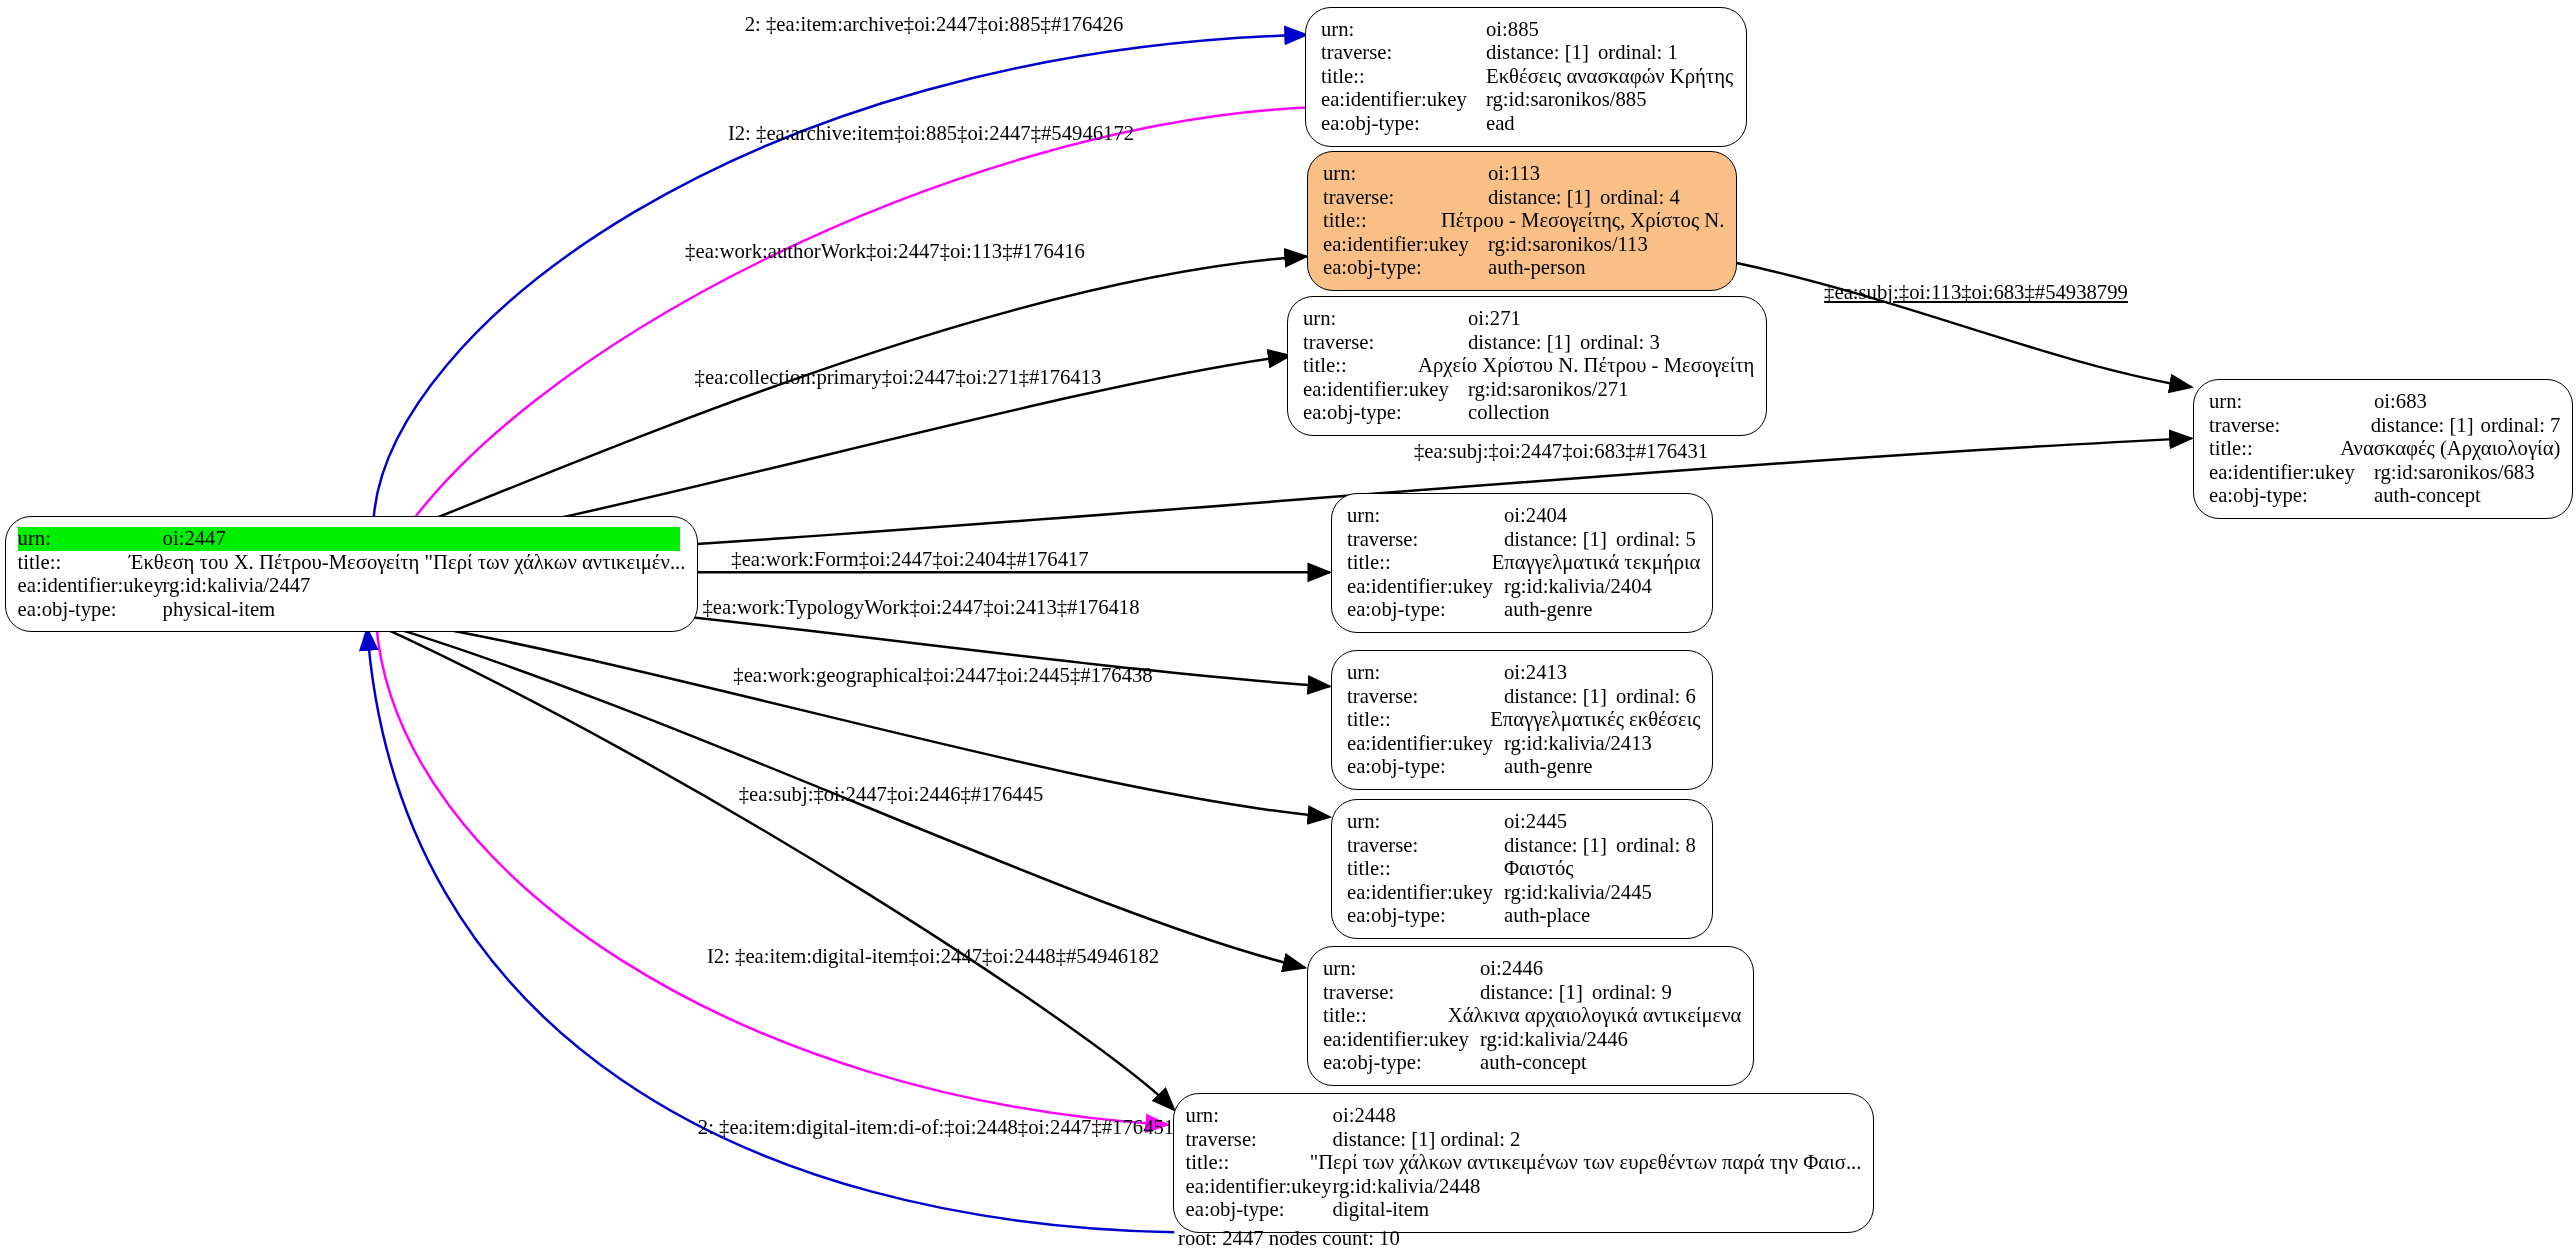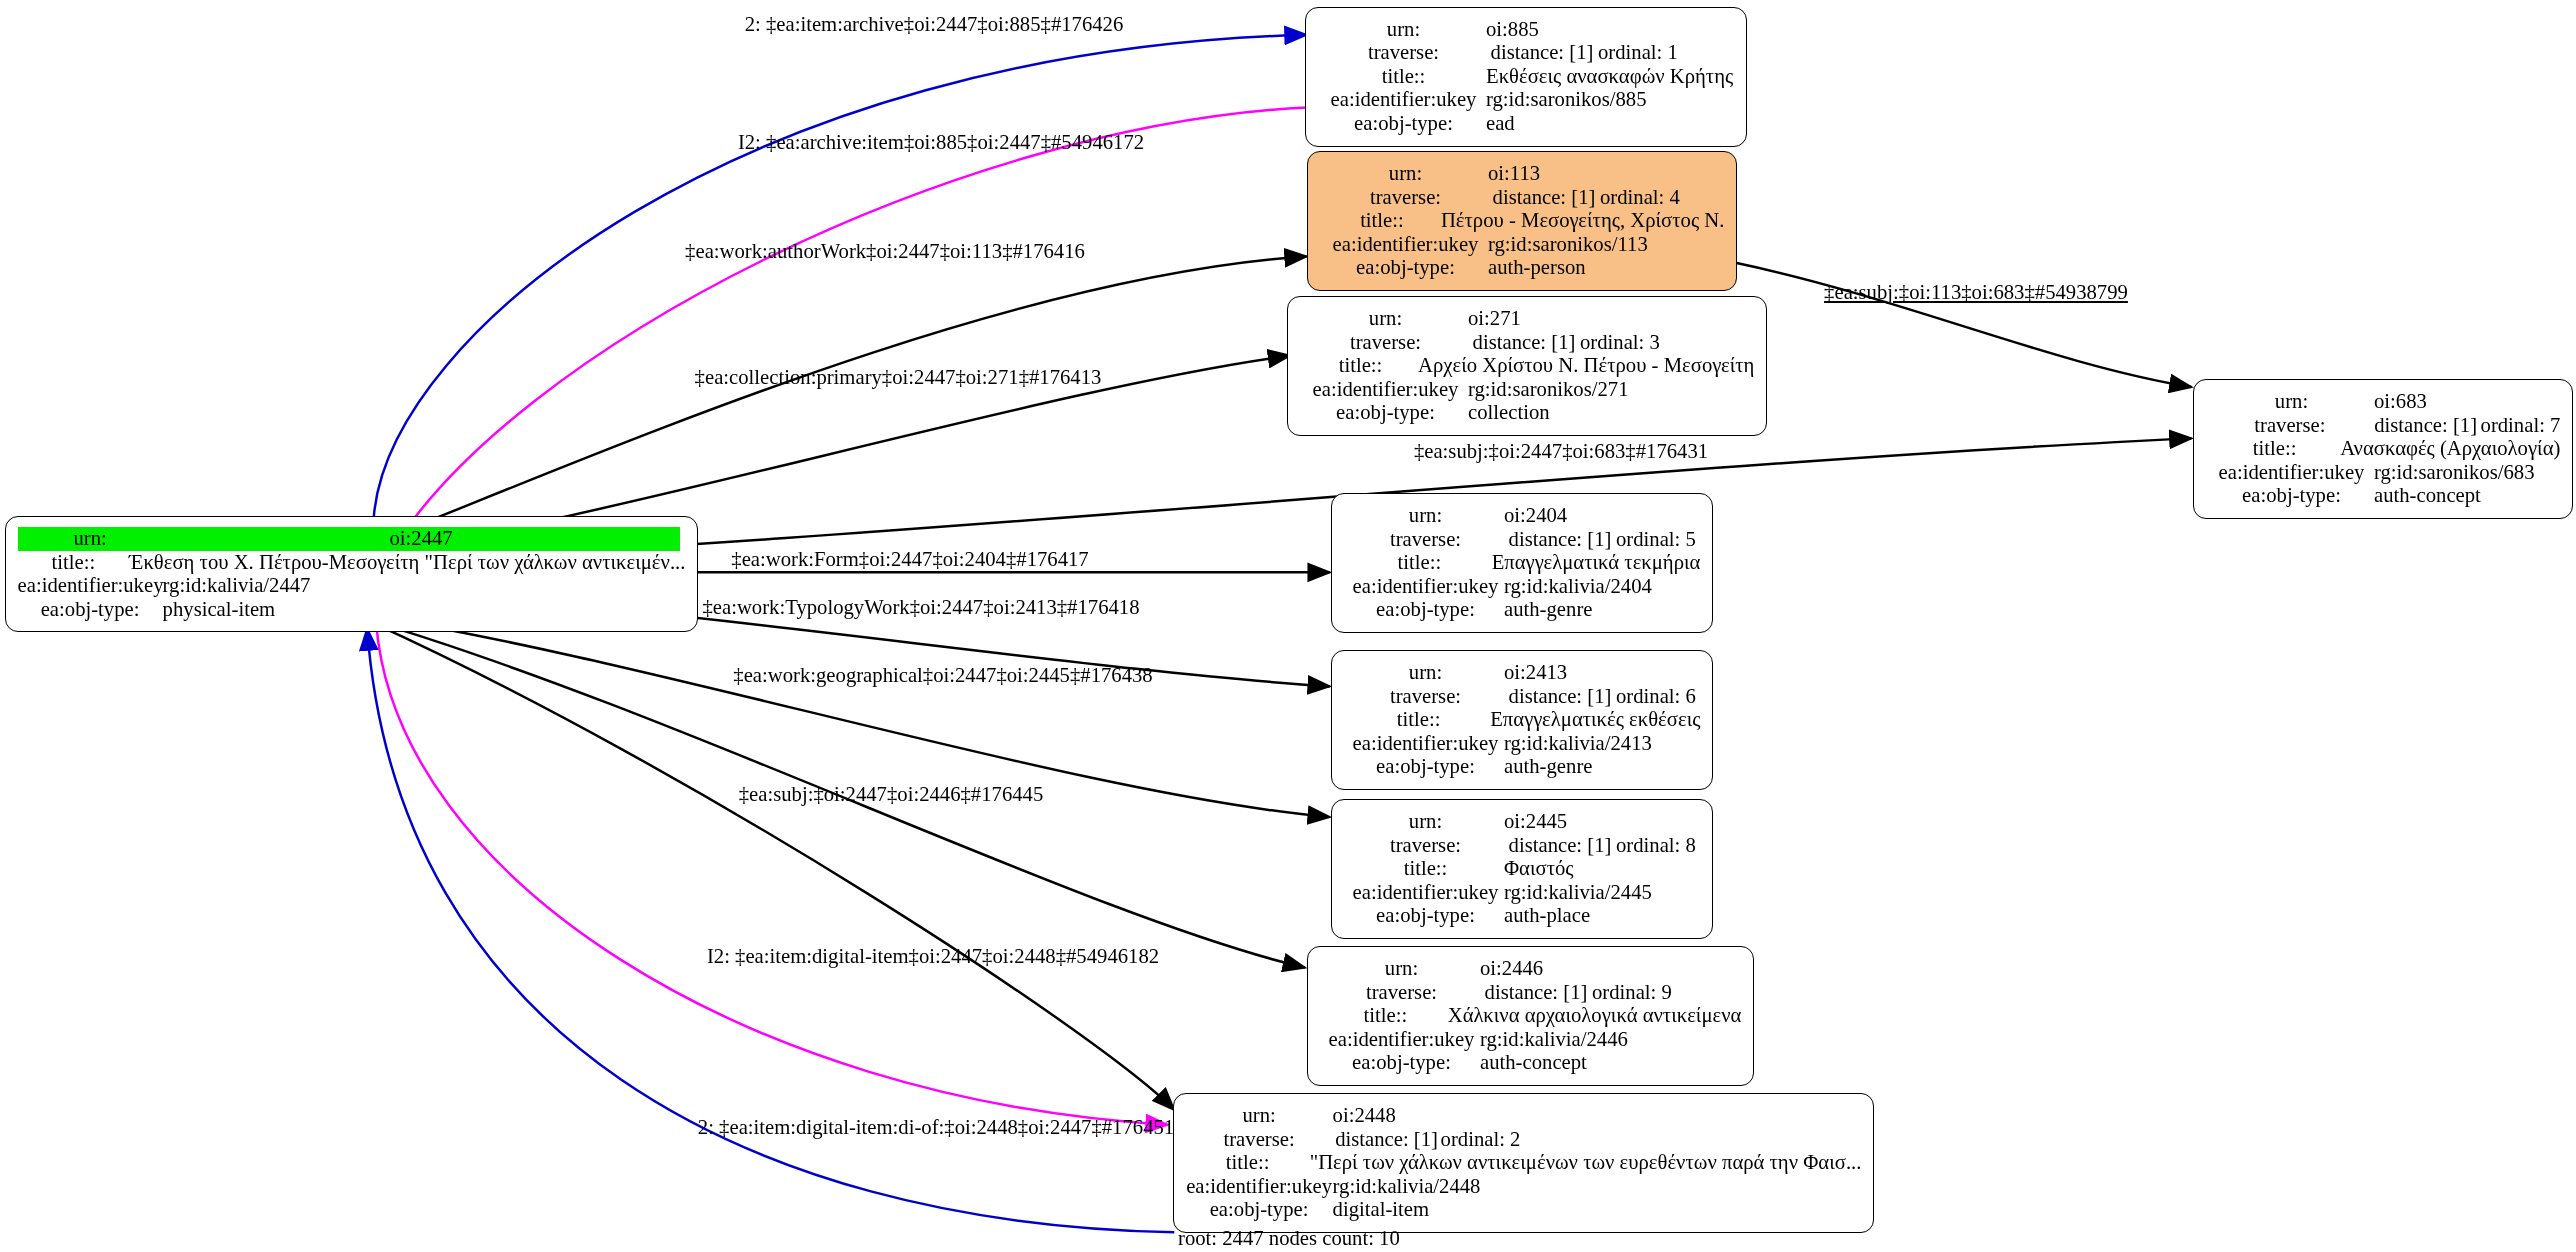"urn:" .node { border-radius: 13px -> 26px; text-align: center -> none }
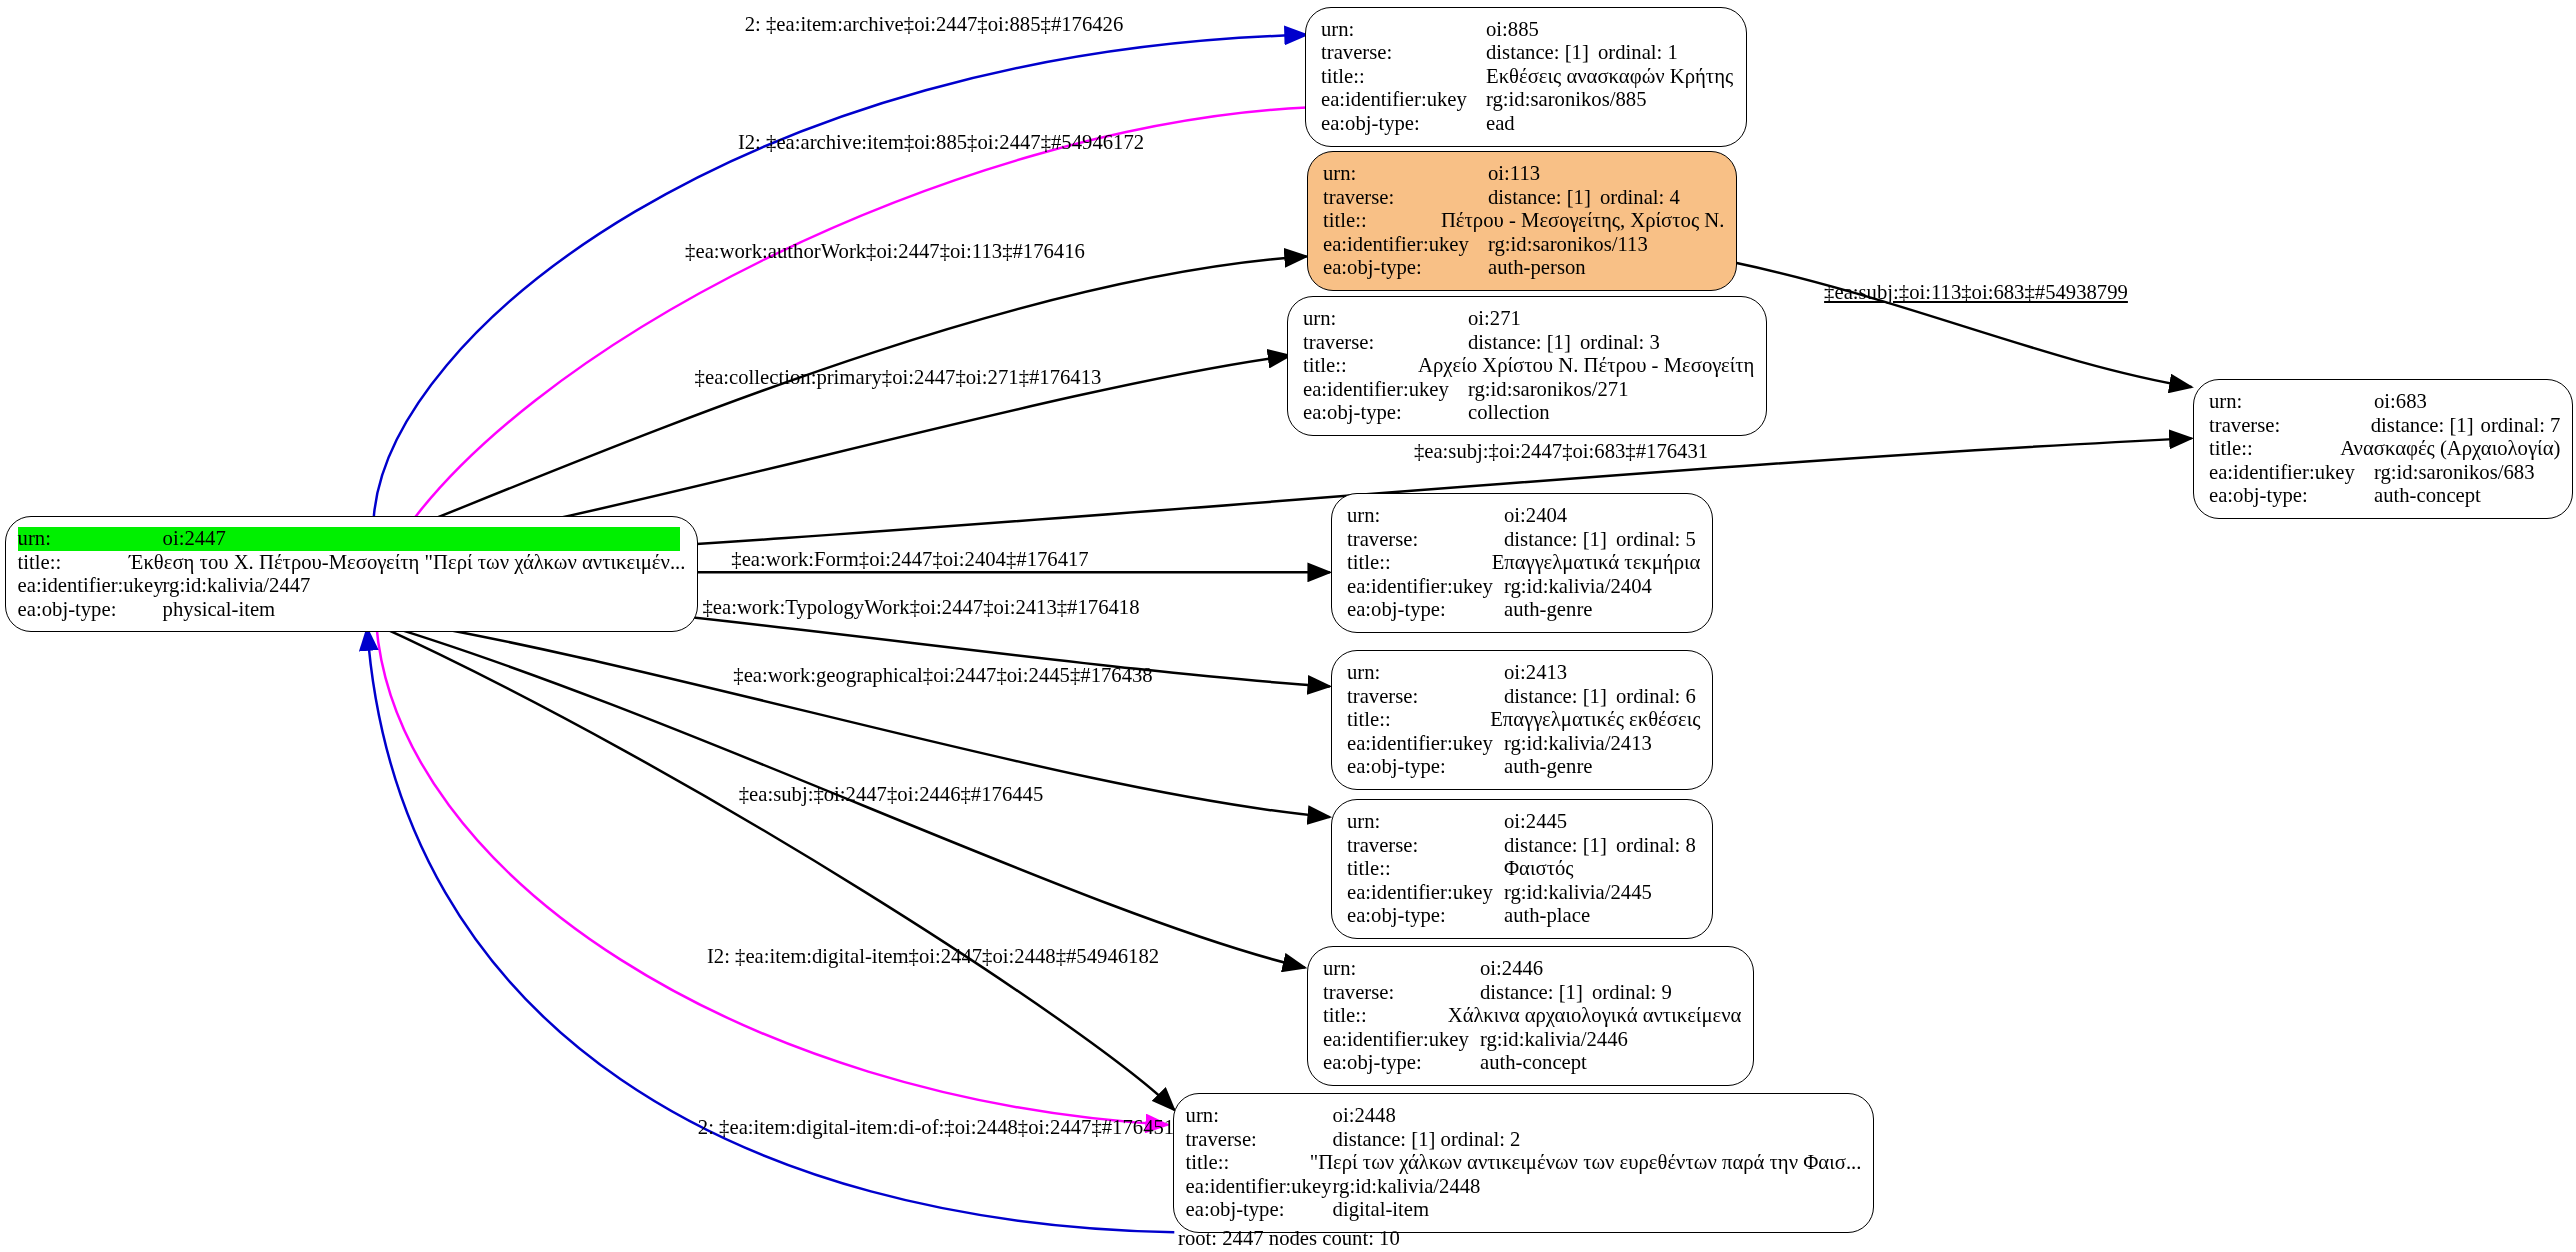"I2: ‡ea:archive:item‡oi:885‡oi:2447‡#54946172" div.edge-label { margin-left: 10px -> none; top: 131px -> 122px }
